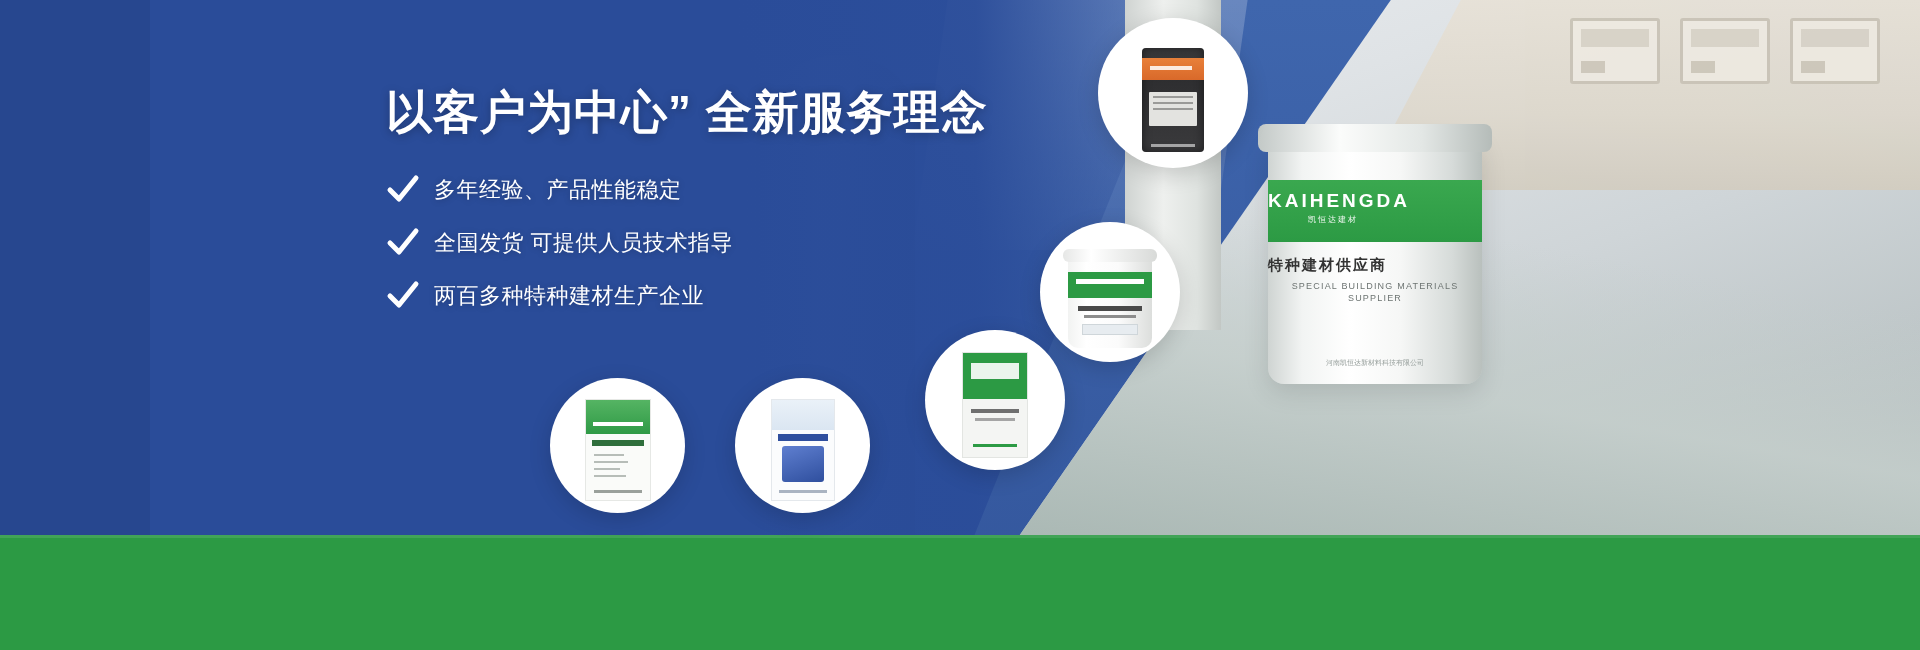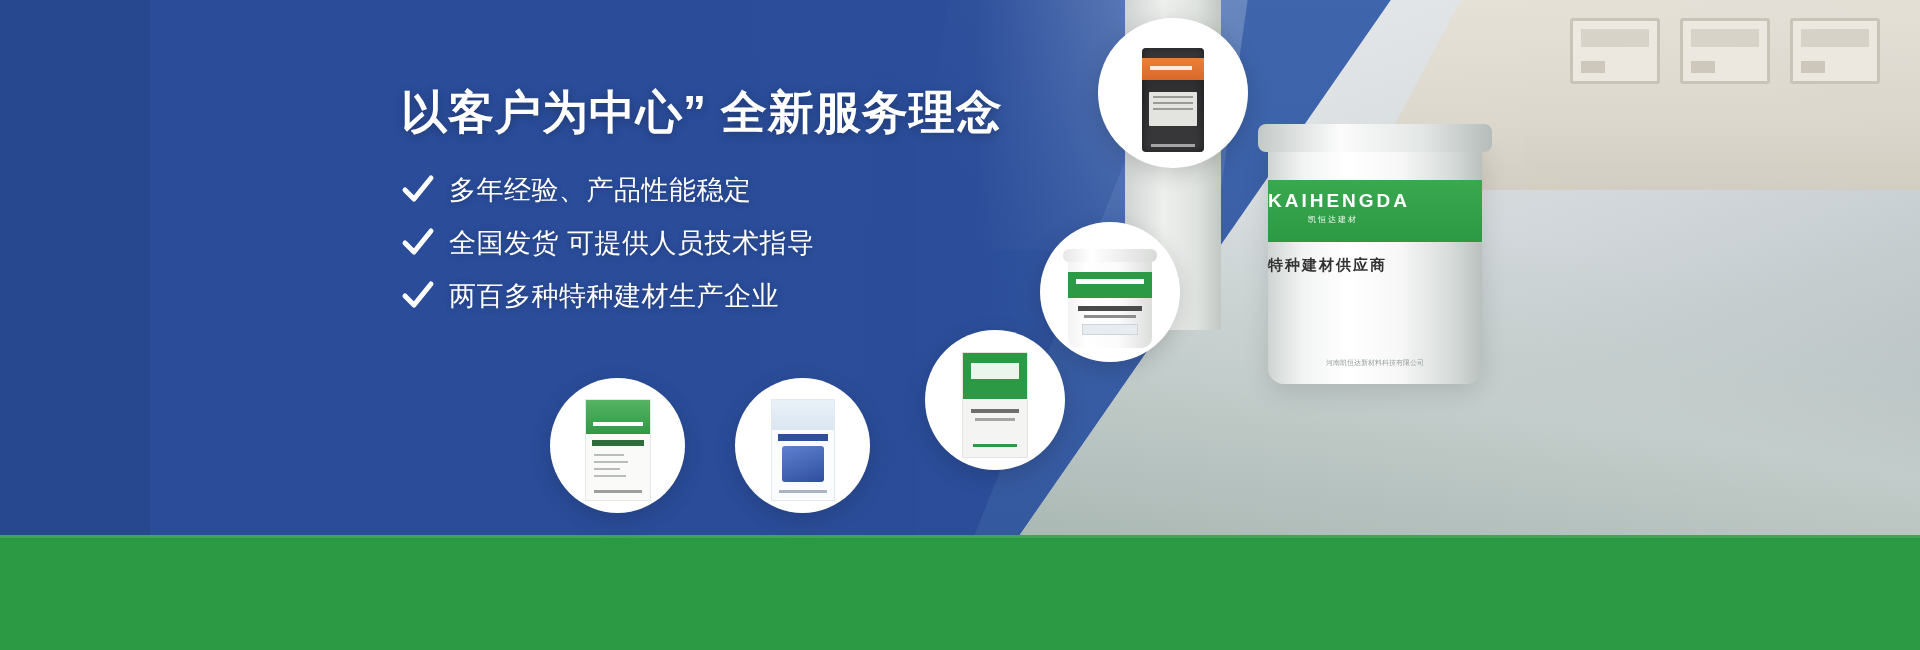"以客户为中心” 全新服务理念" .copy { left: 401px -> 386px }
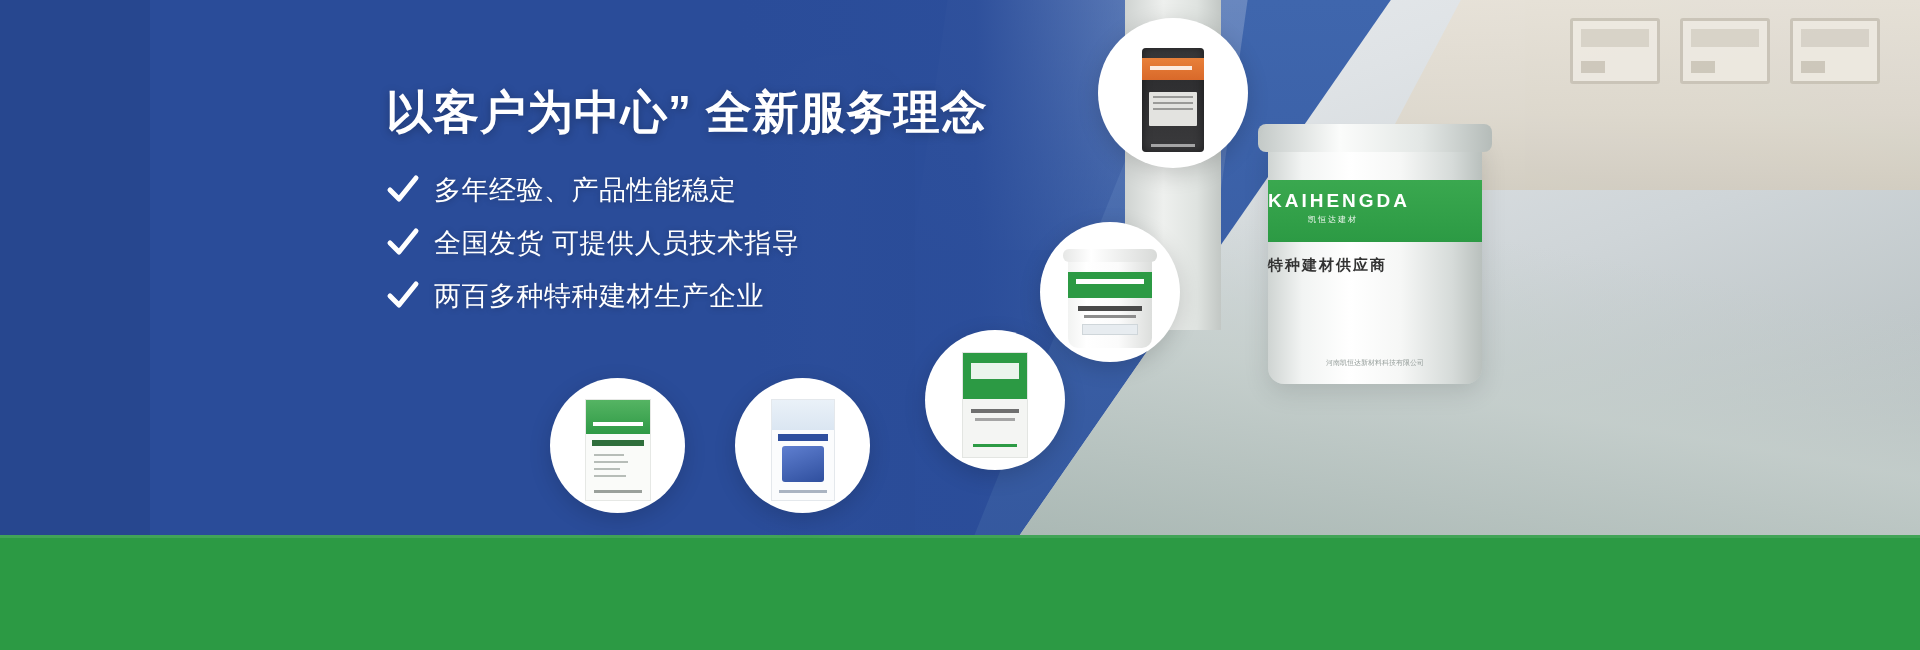"多年经验、产品性能稳定" .bullet-text { font-size: 27px -> 22px }
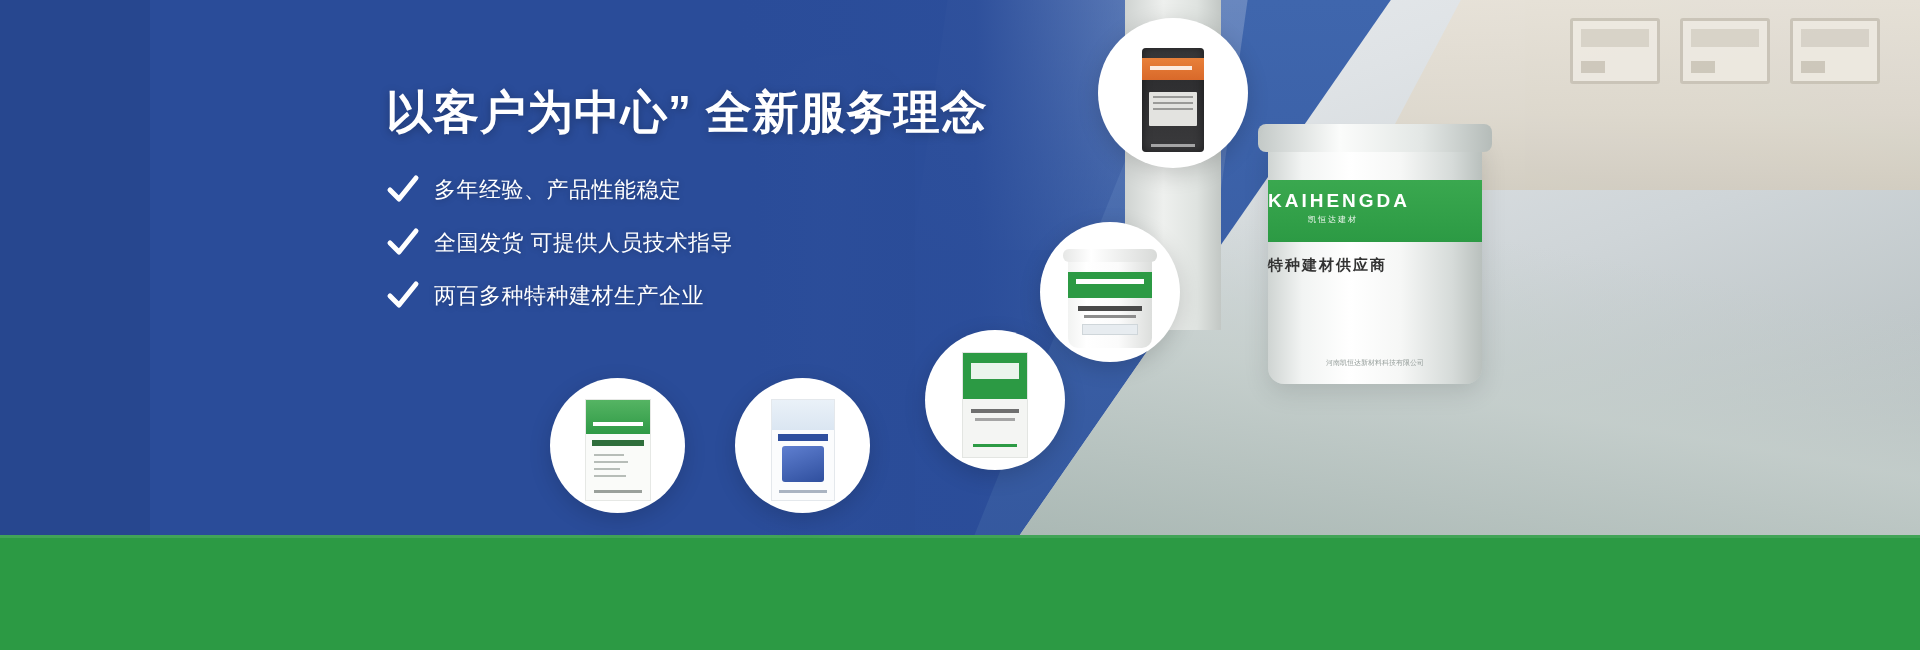"SPECIAL BUILDING MATERIALS SUPPLIER" div.en { html: none -> <div>SPECIAL BUILDING MATERIALS SUPPLIER</div> }
